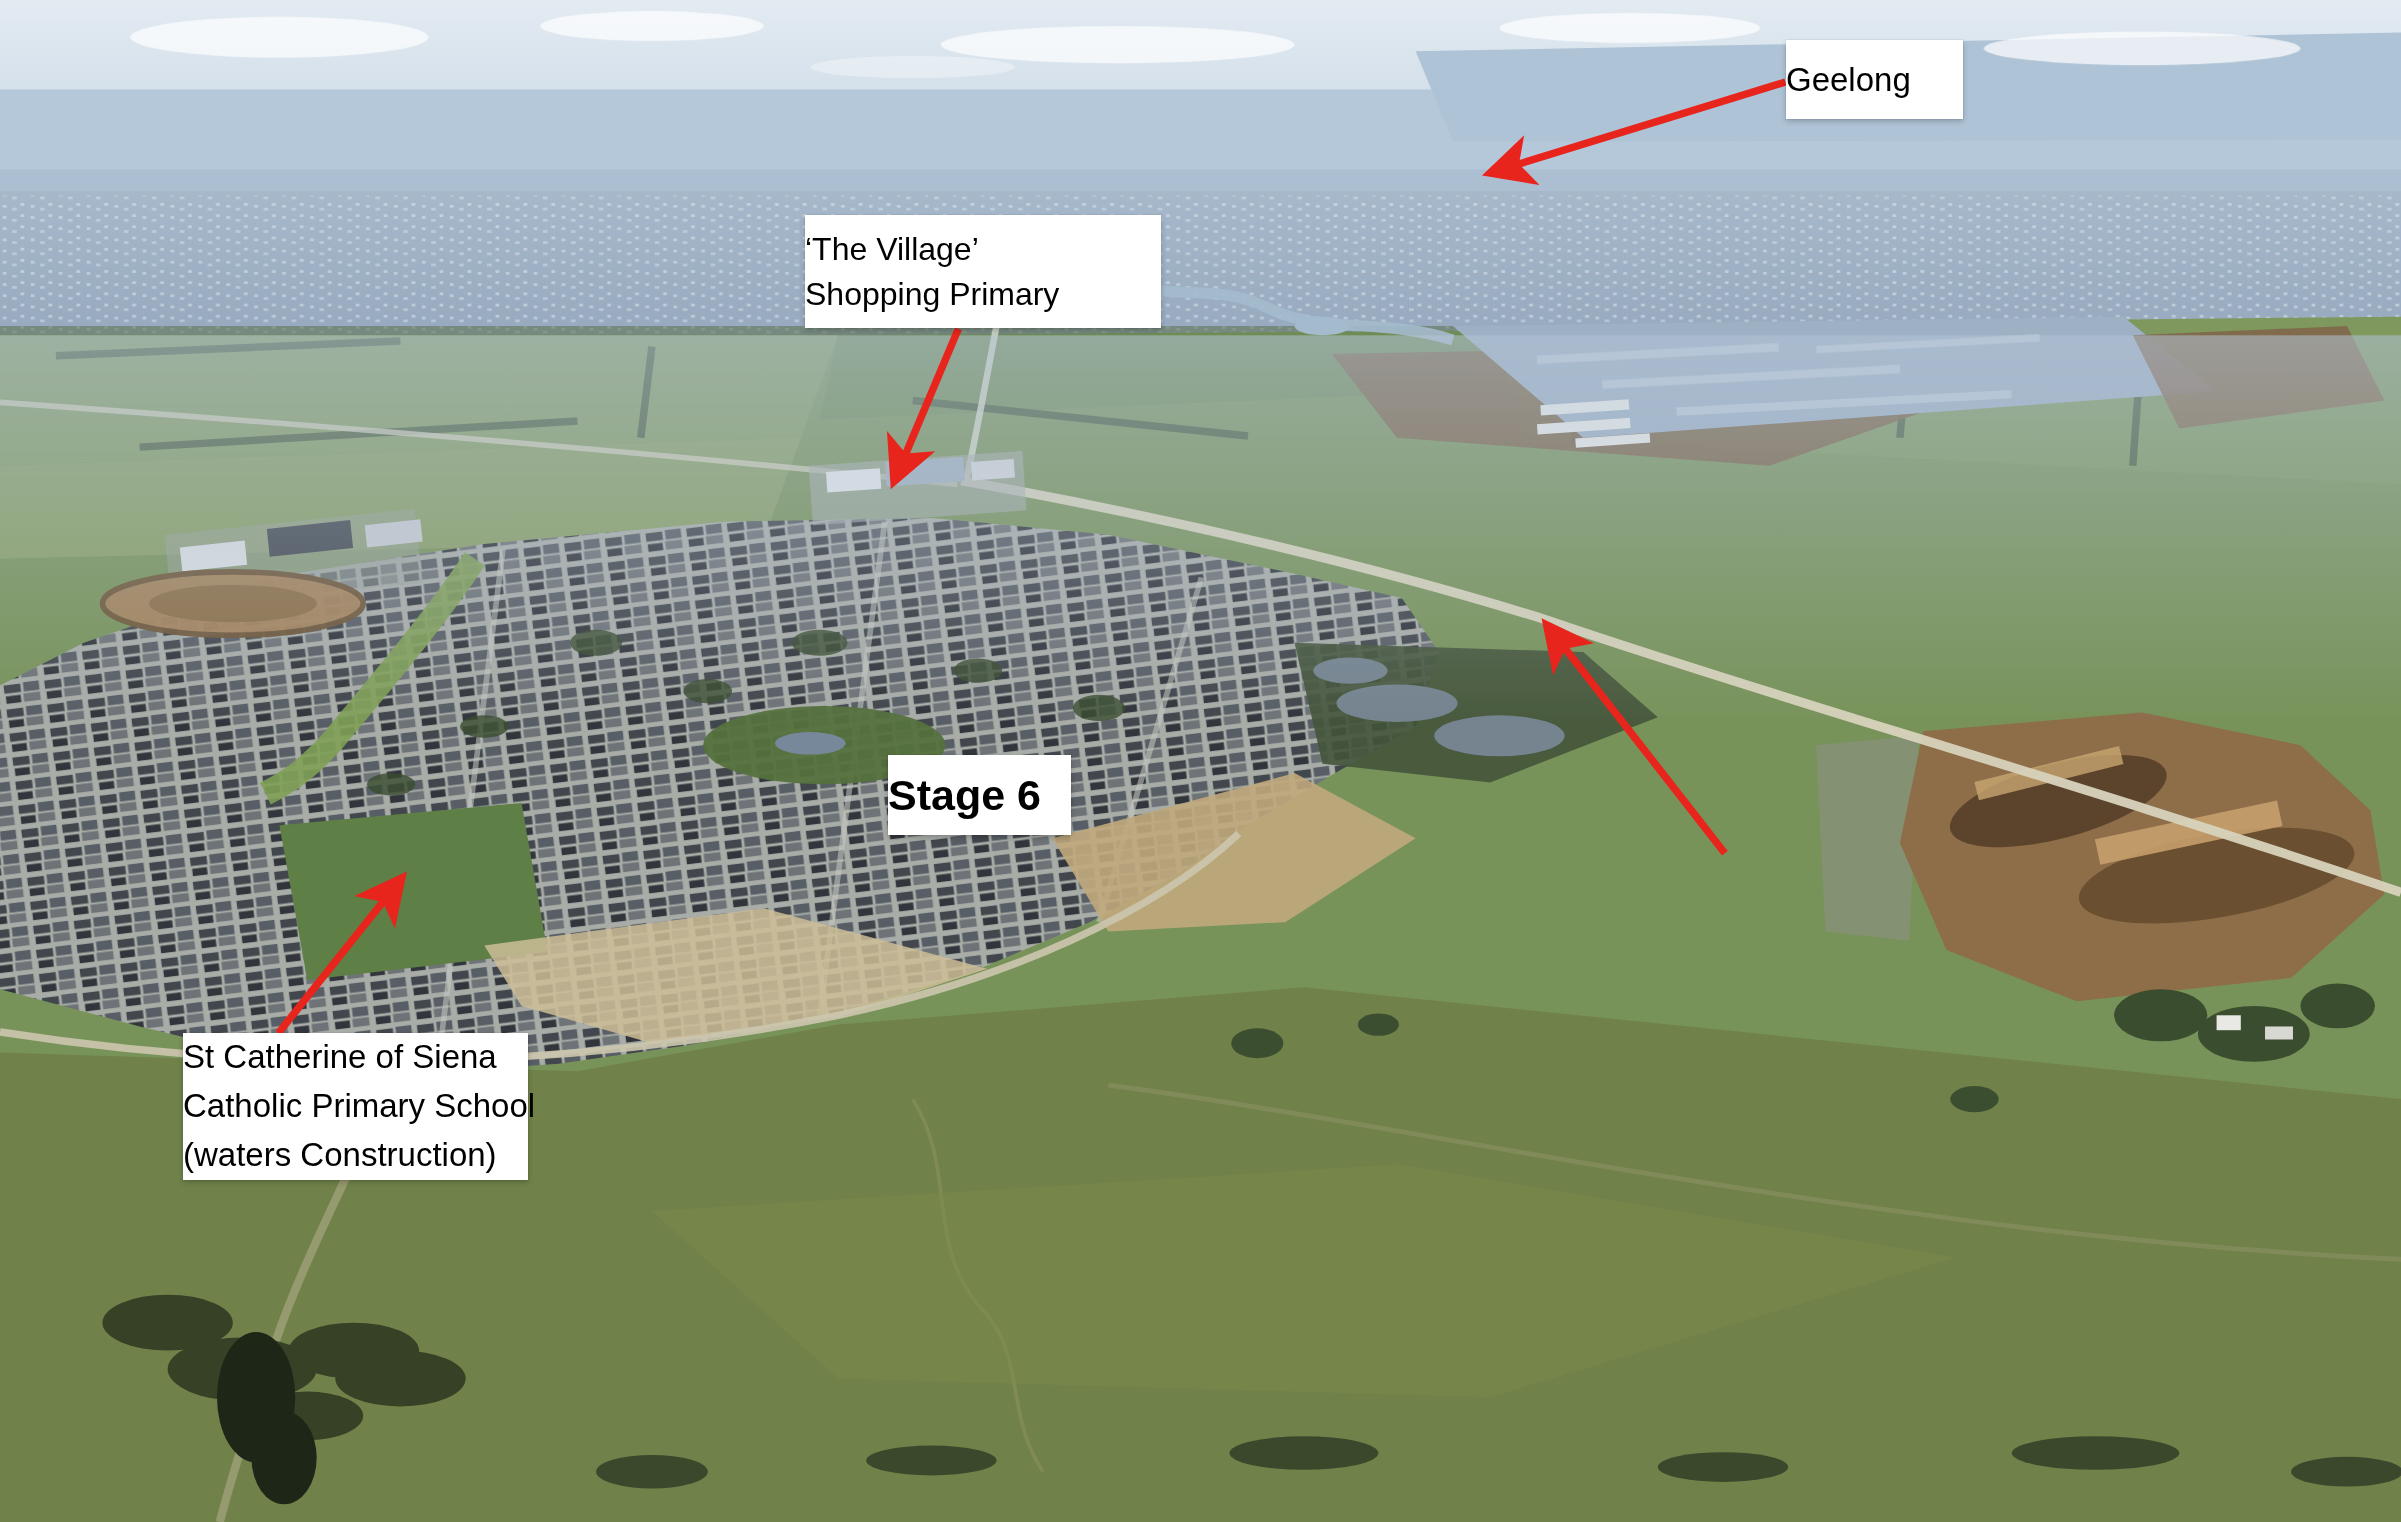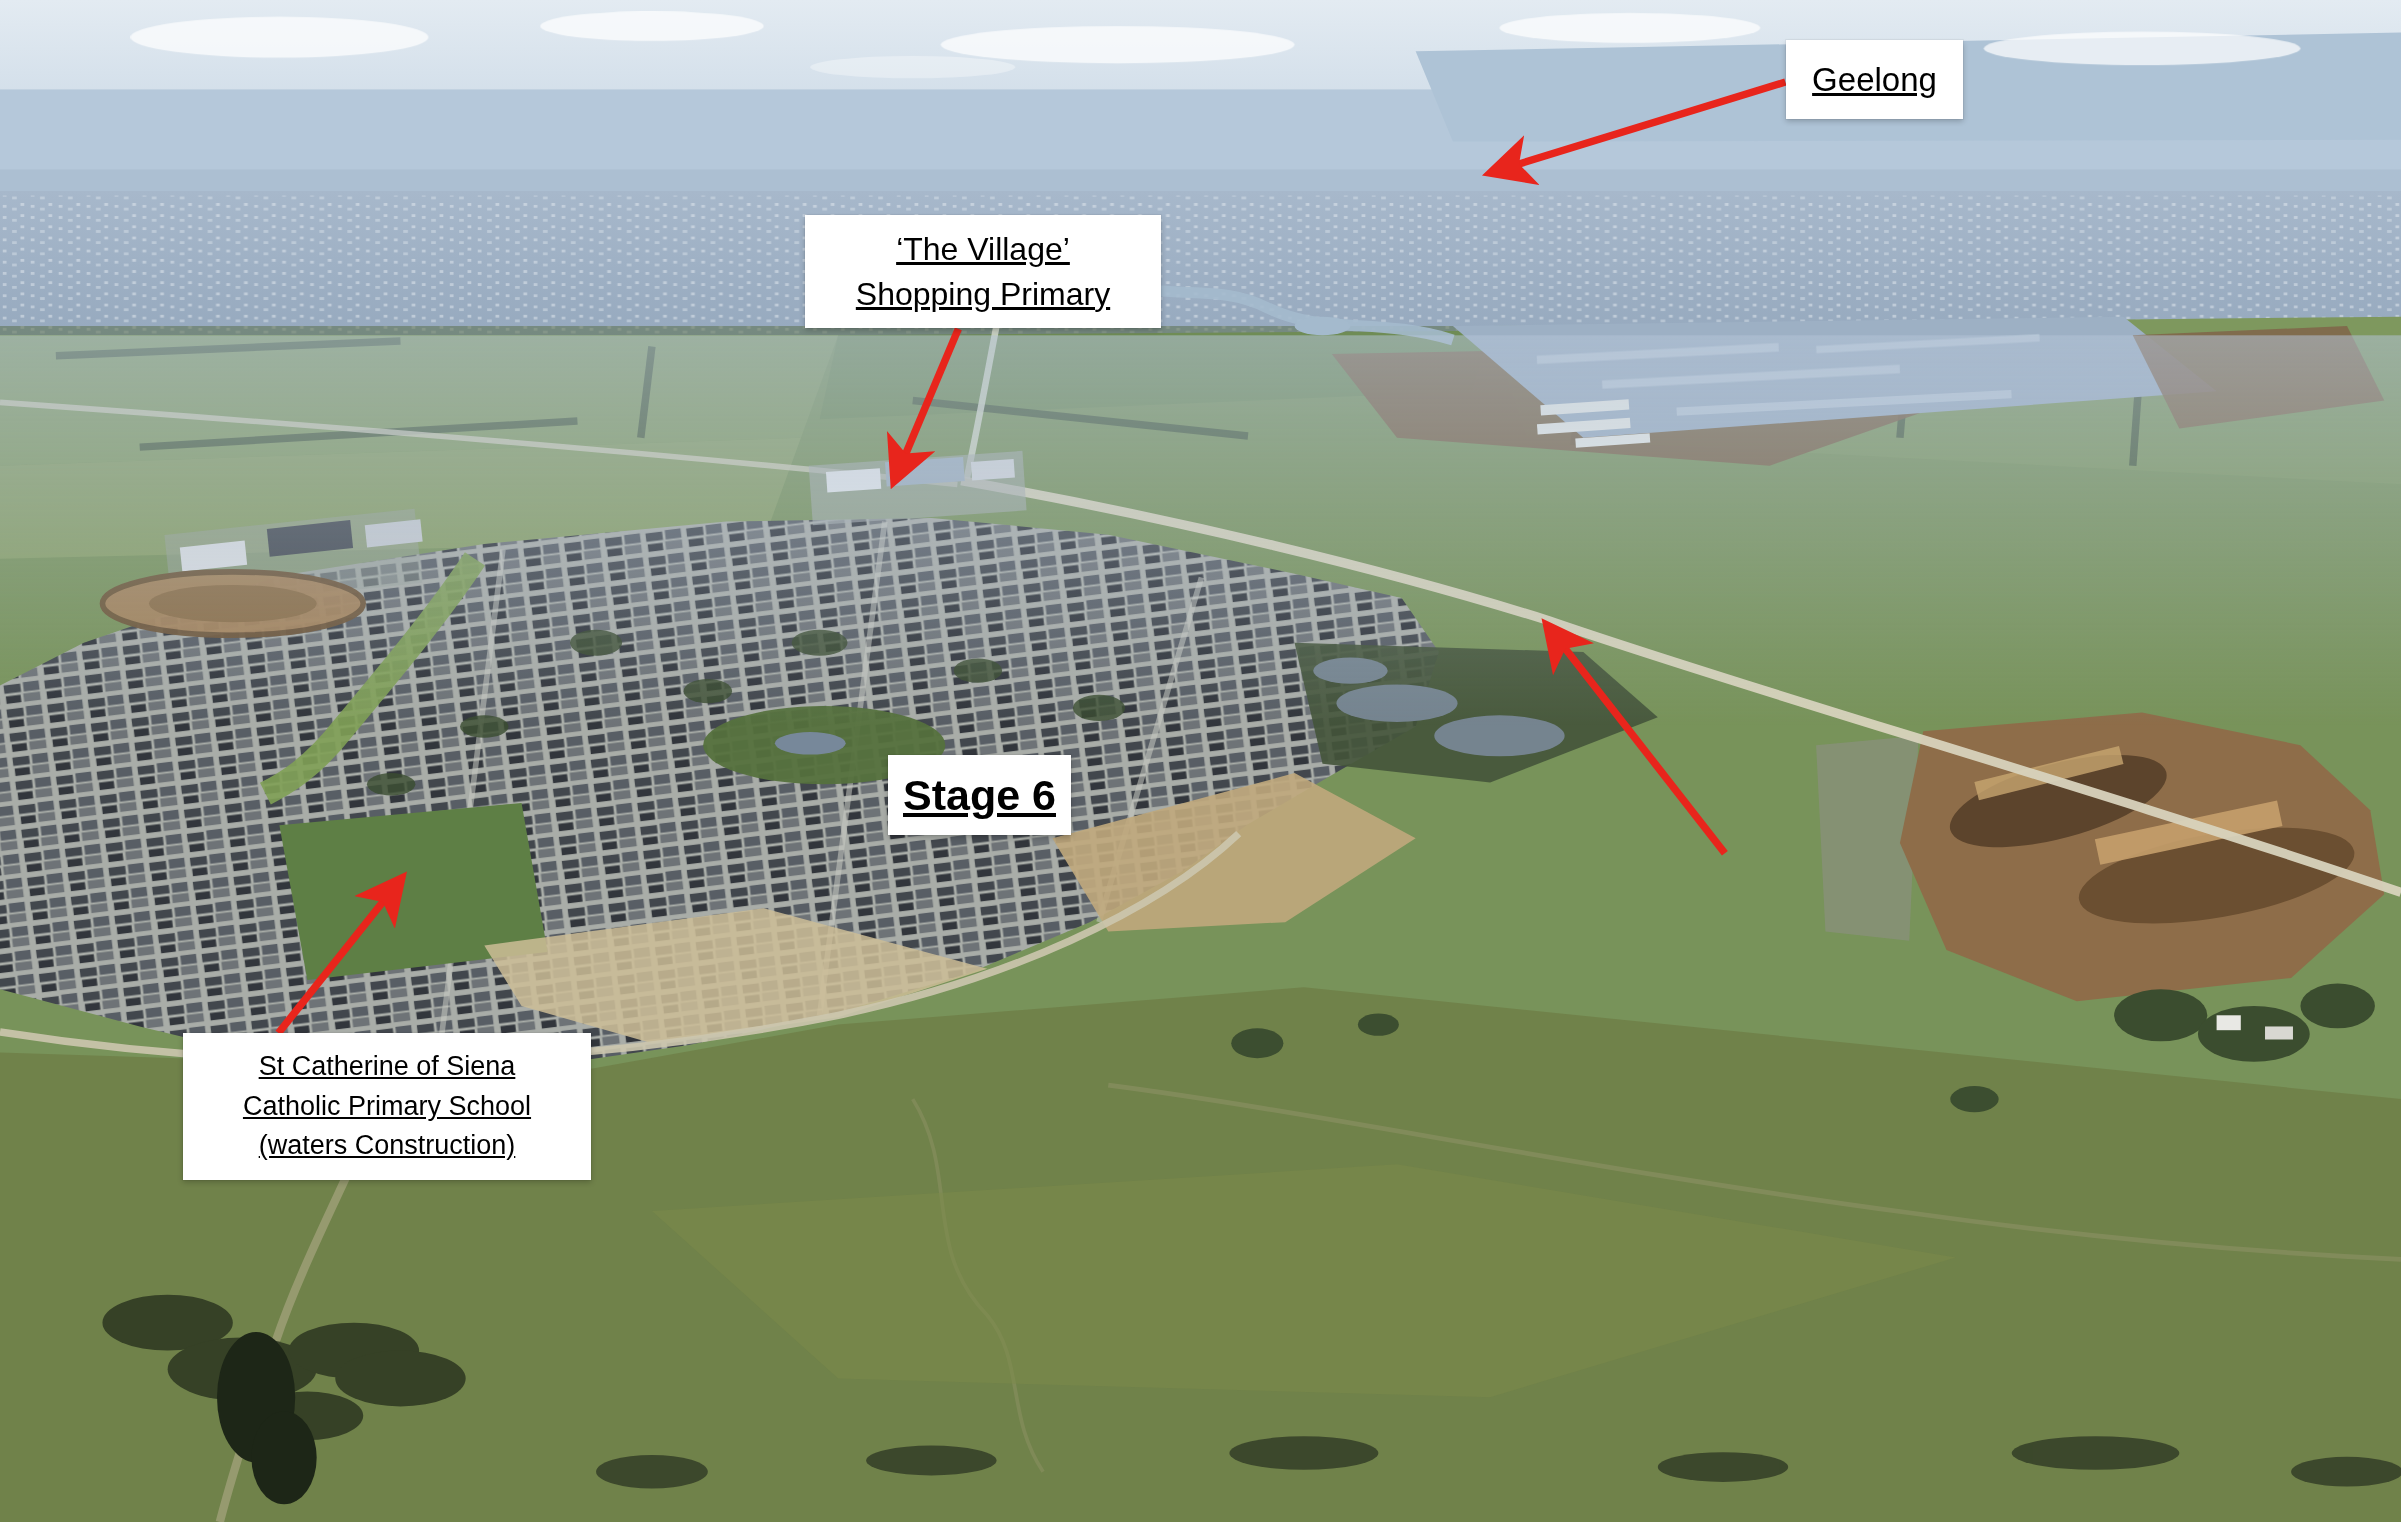"Geelong" .label { align-items: center -> flex-start; text-decoration: underline -> none }
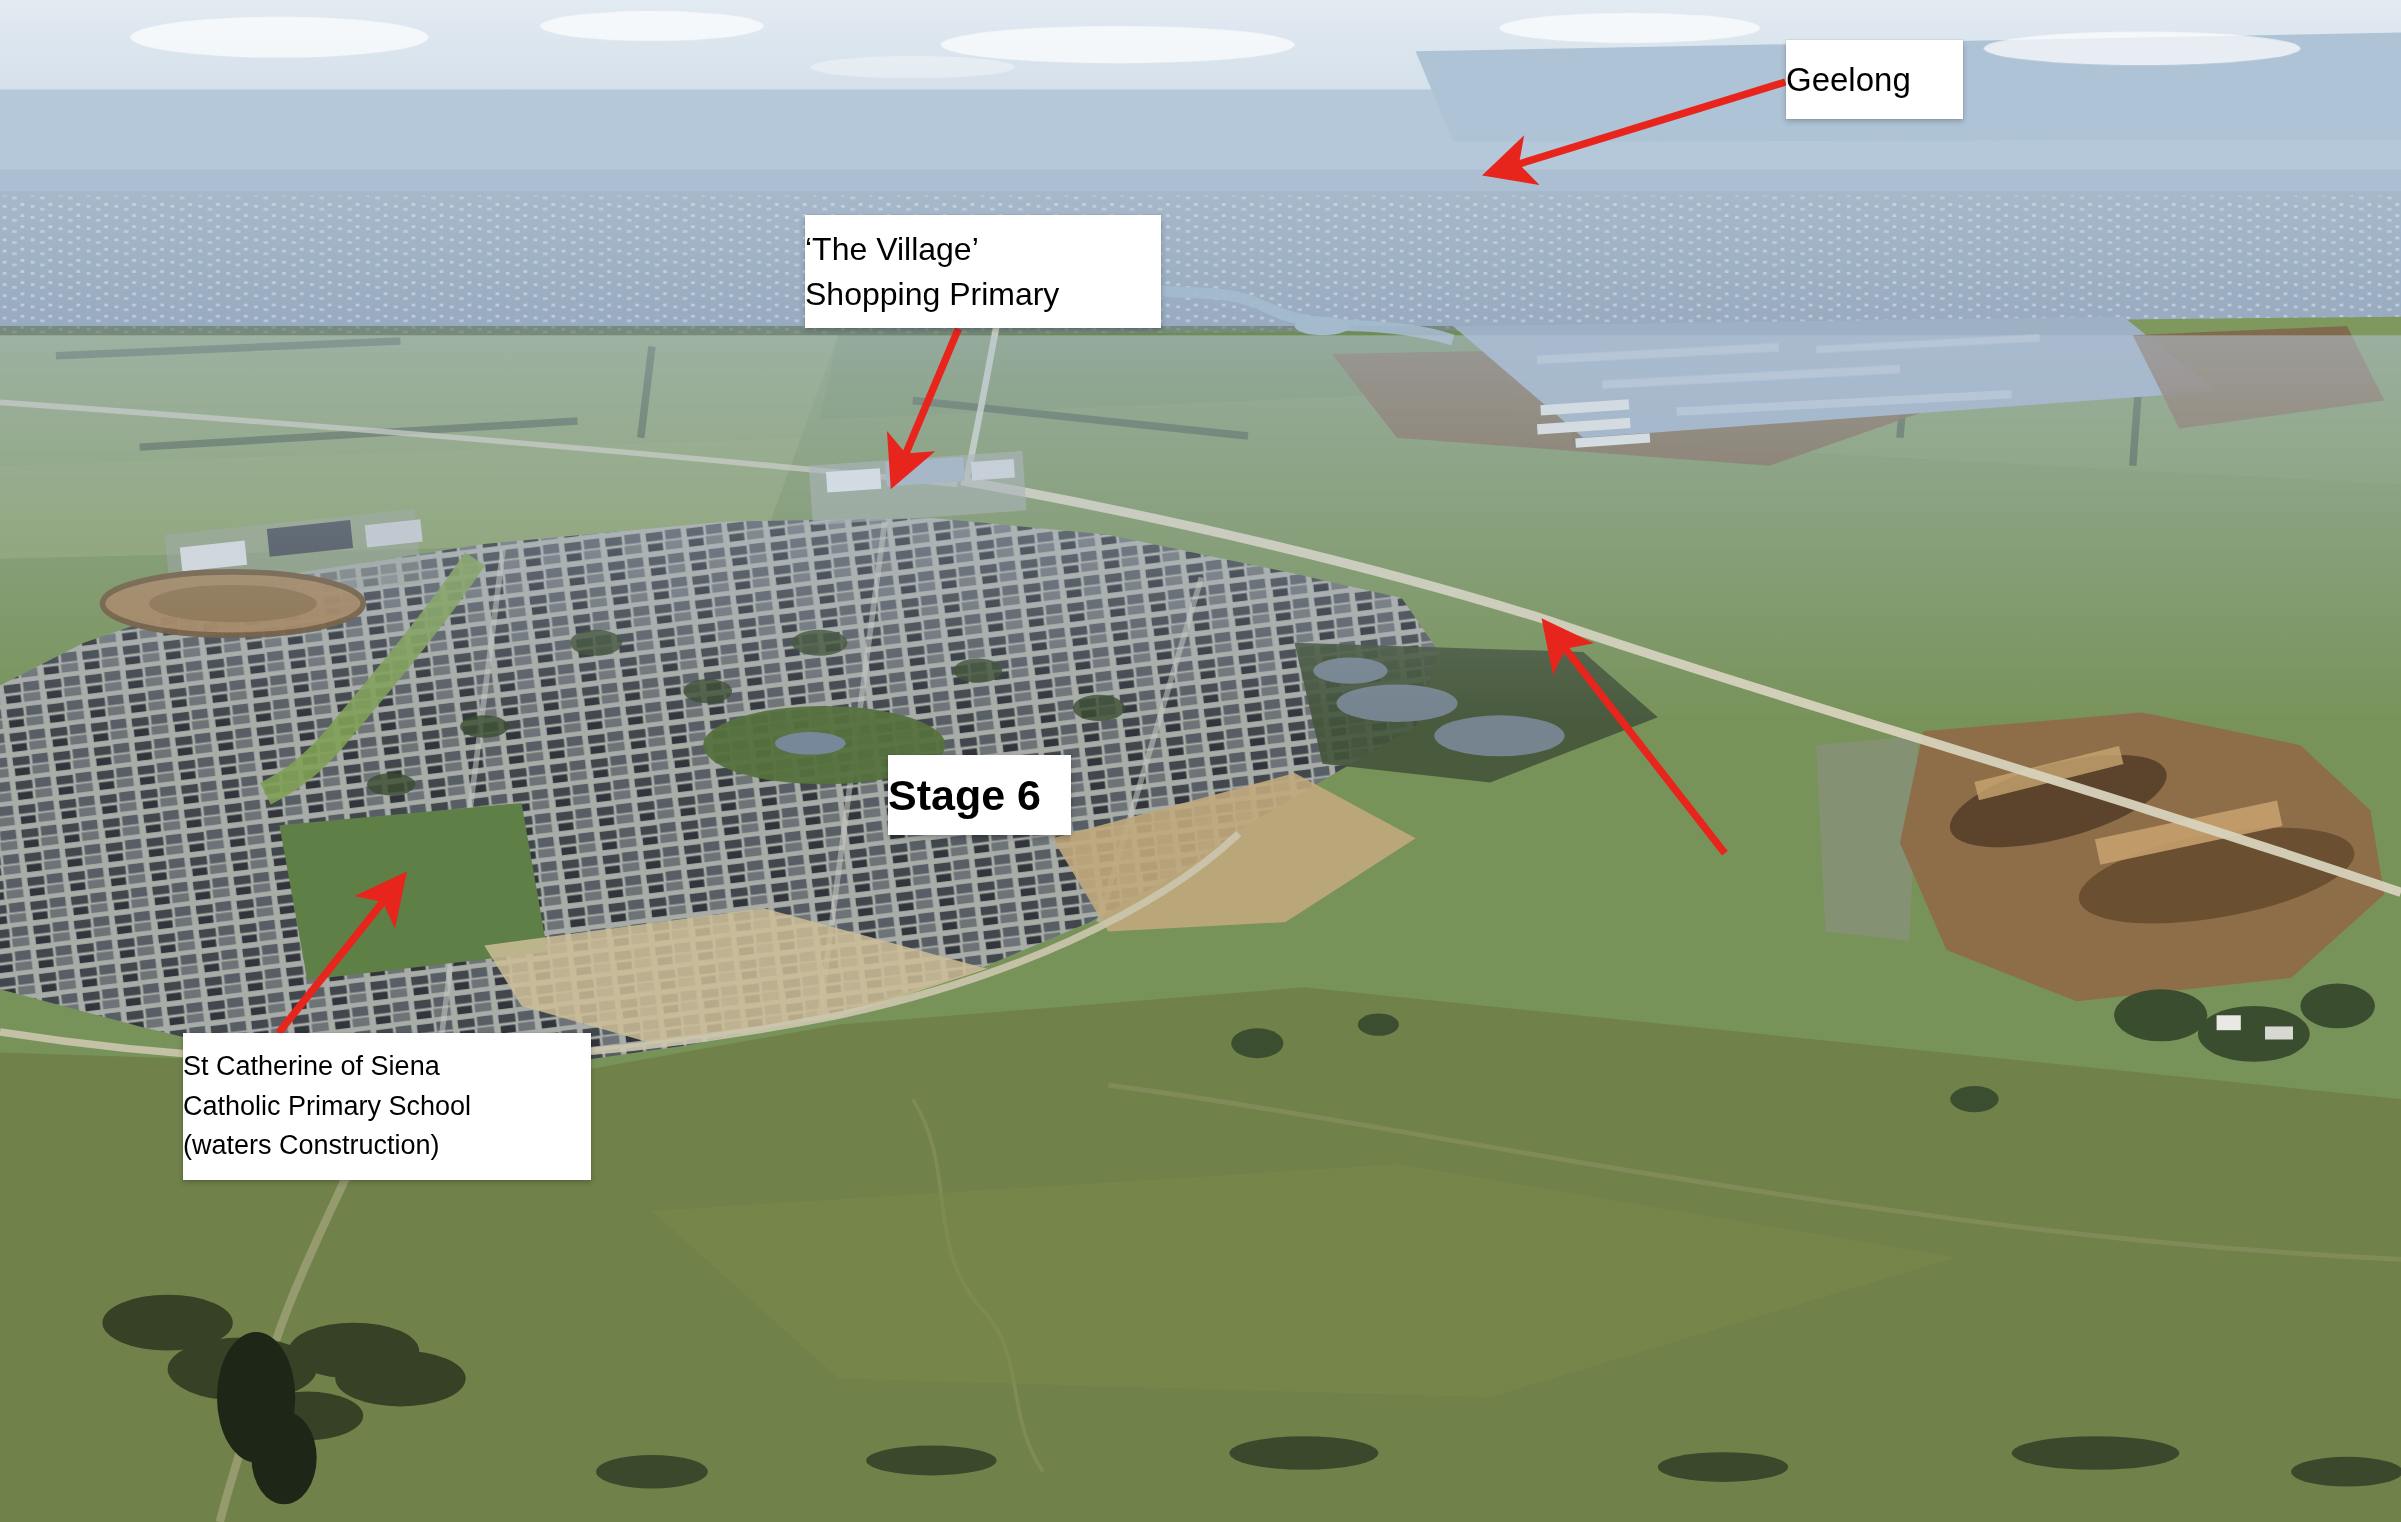"St Catherine of Siena" .lbl-school { font-size: 27px -> 33px; width: 408px -> 345px }
